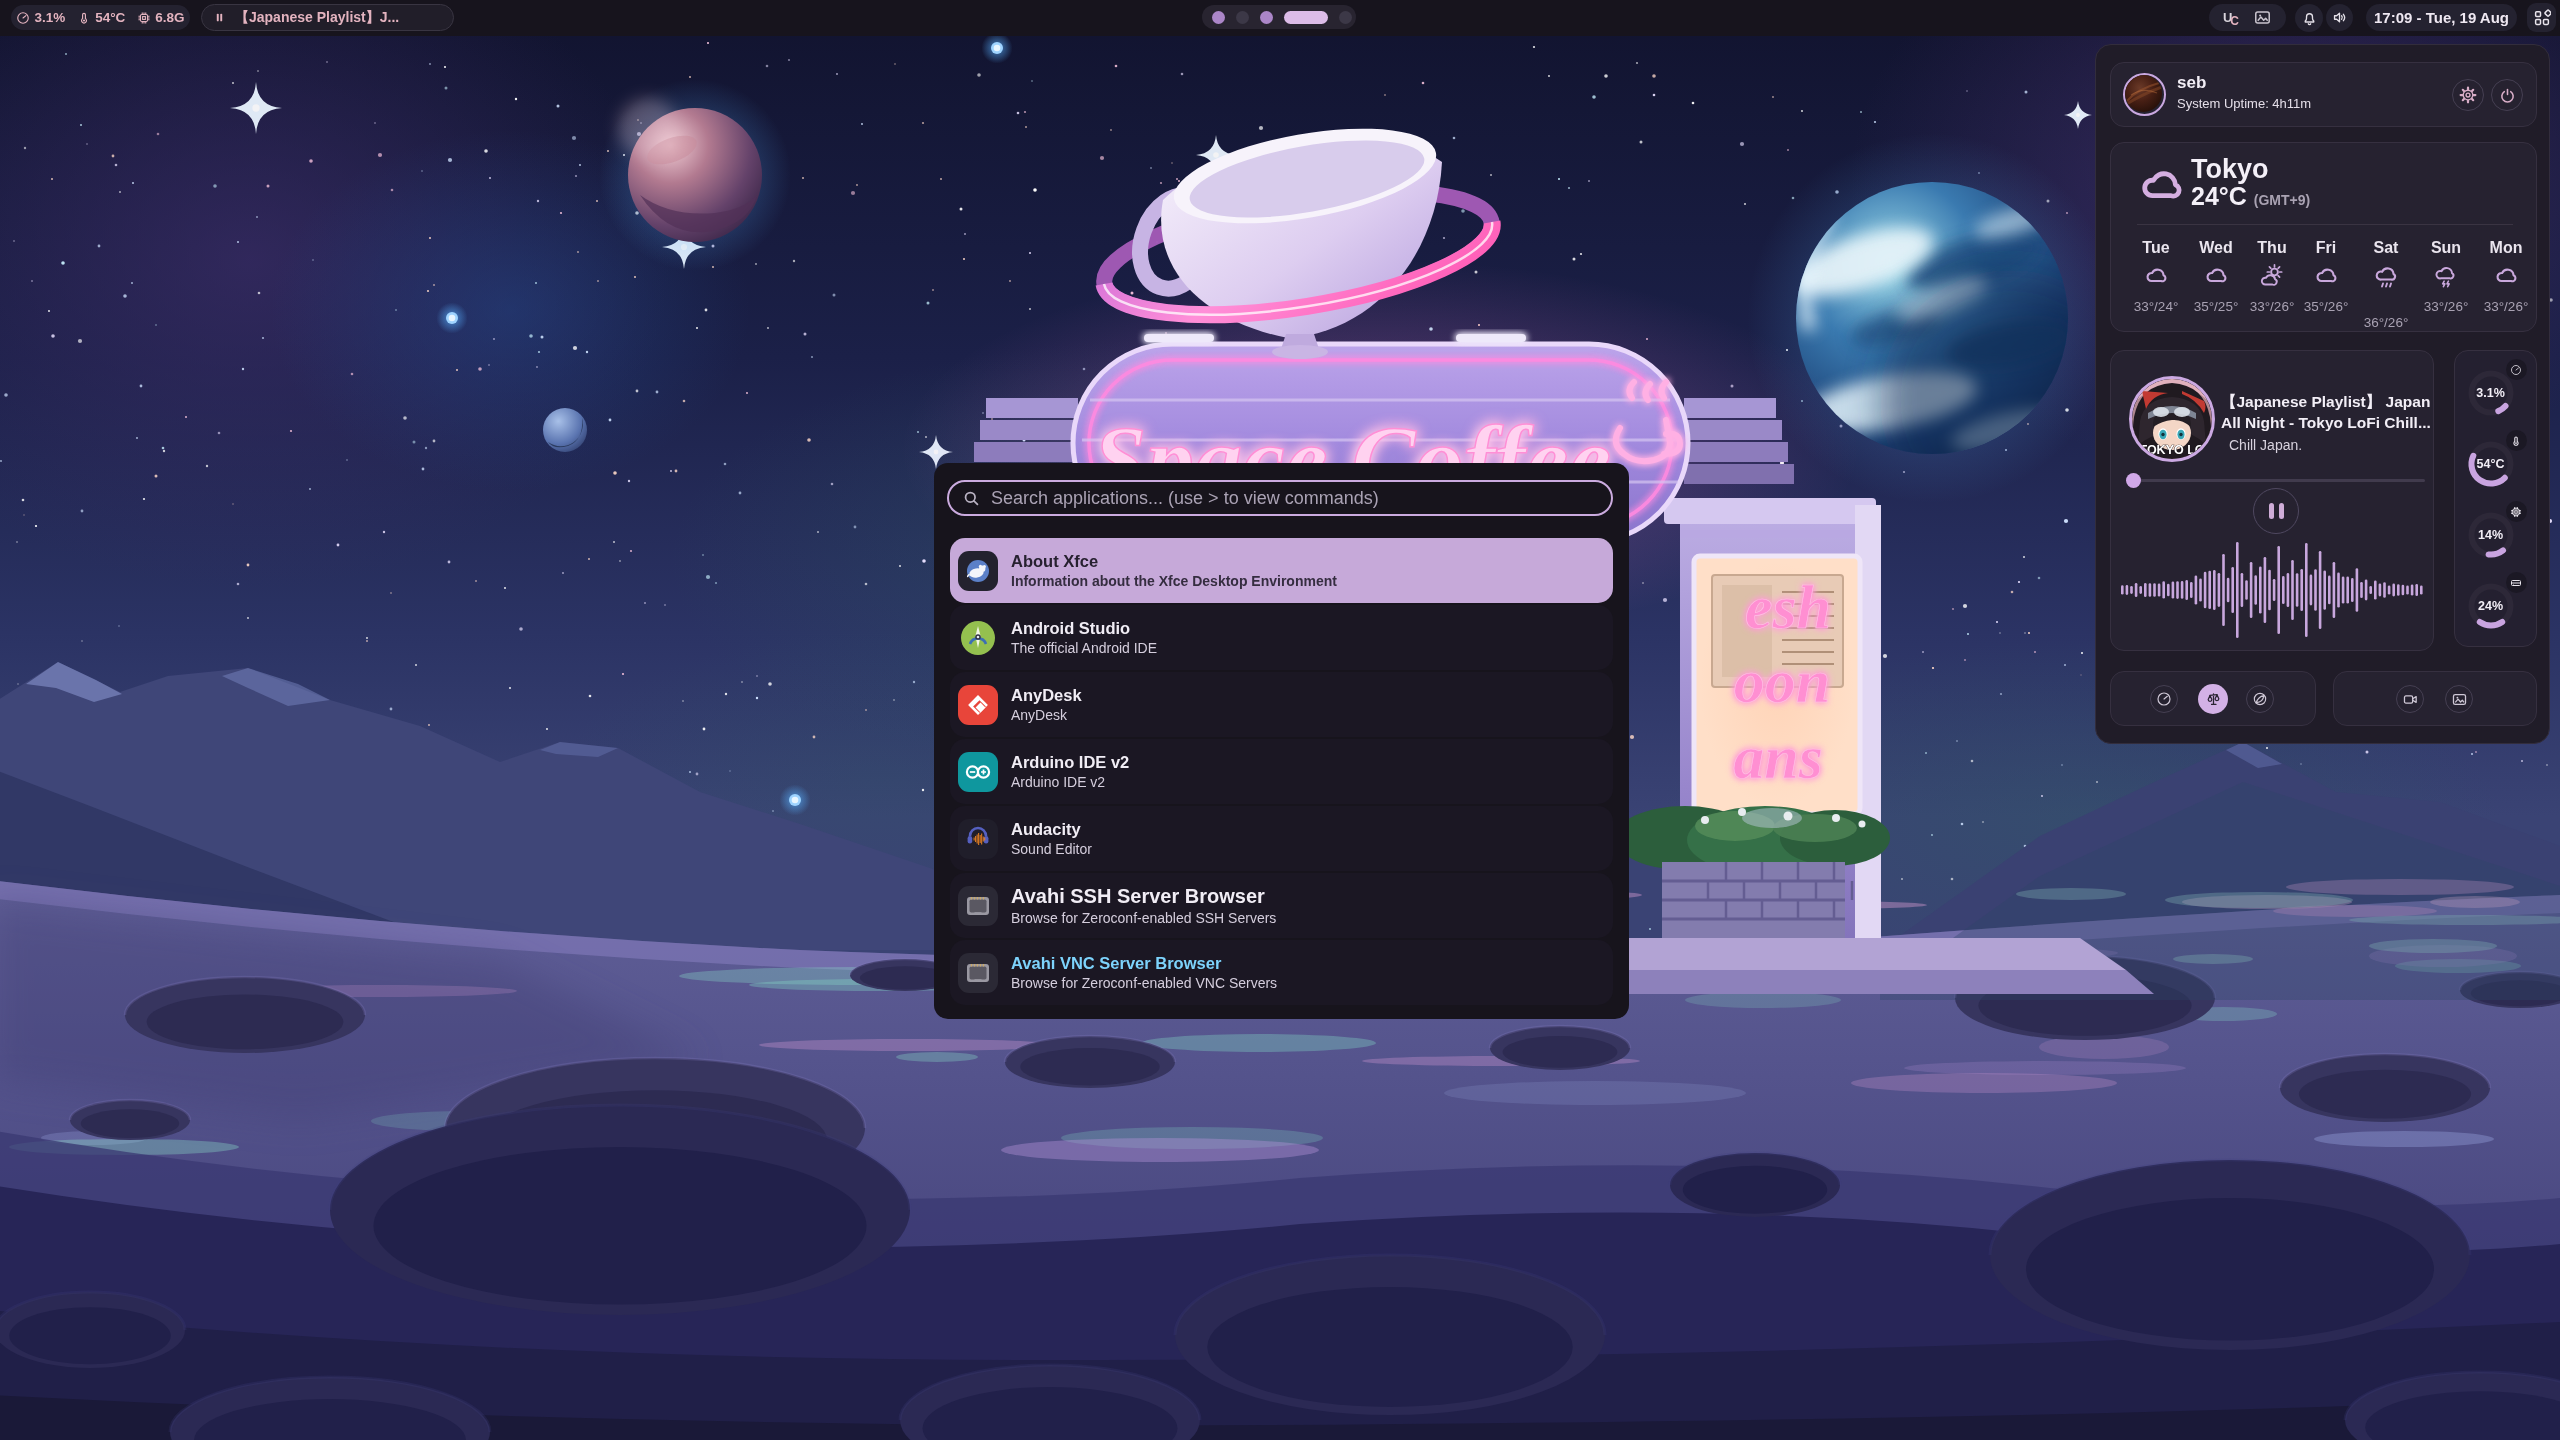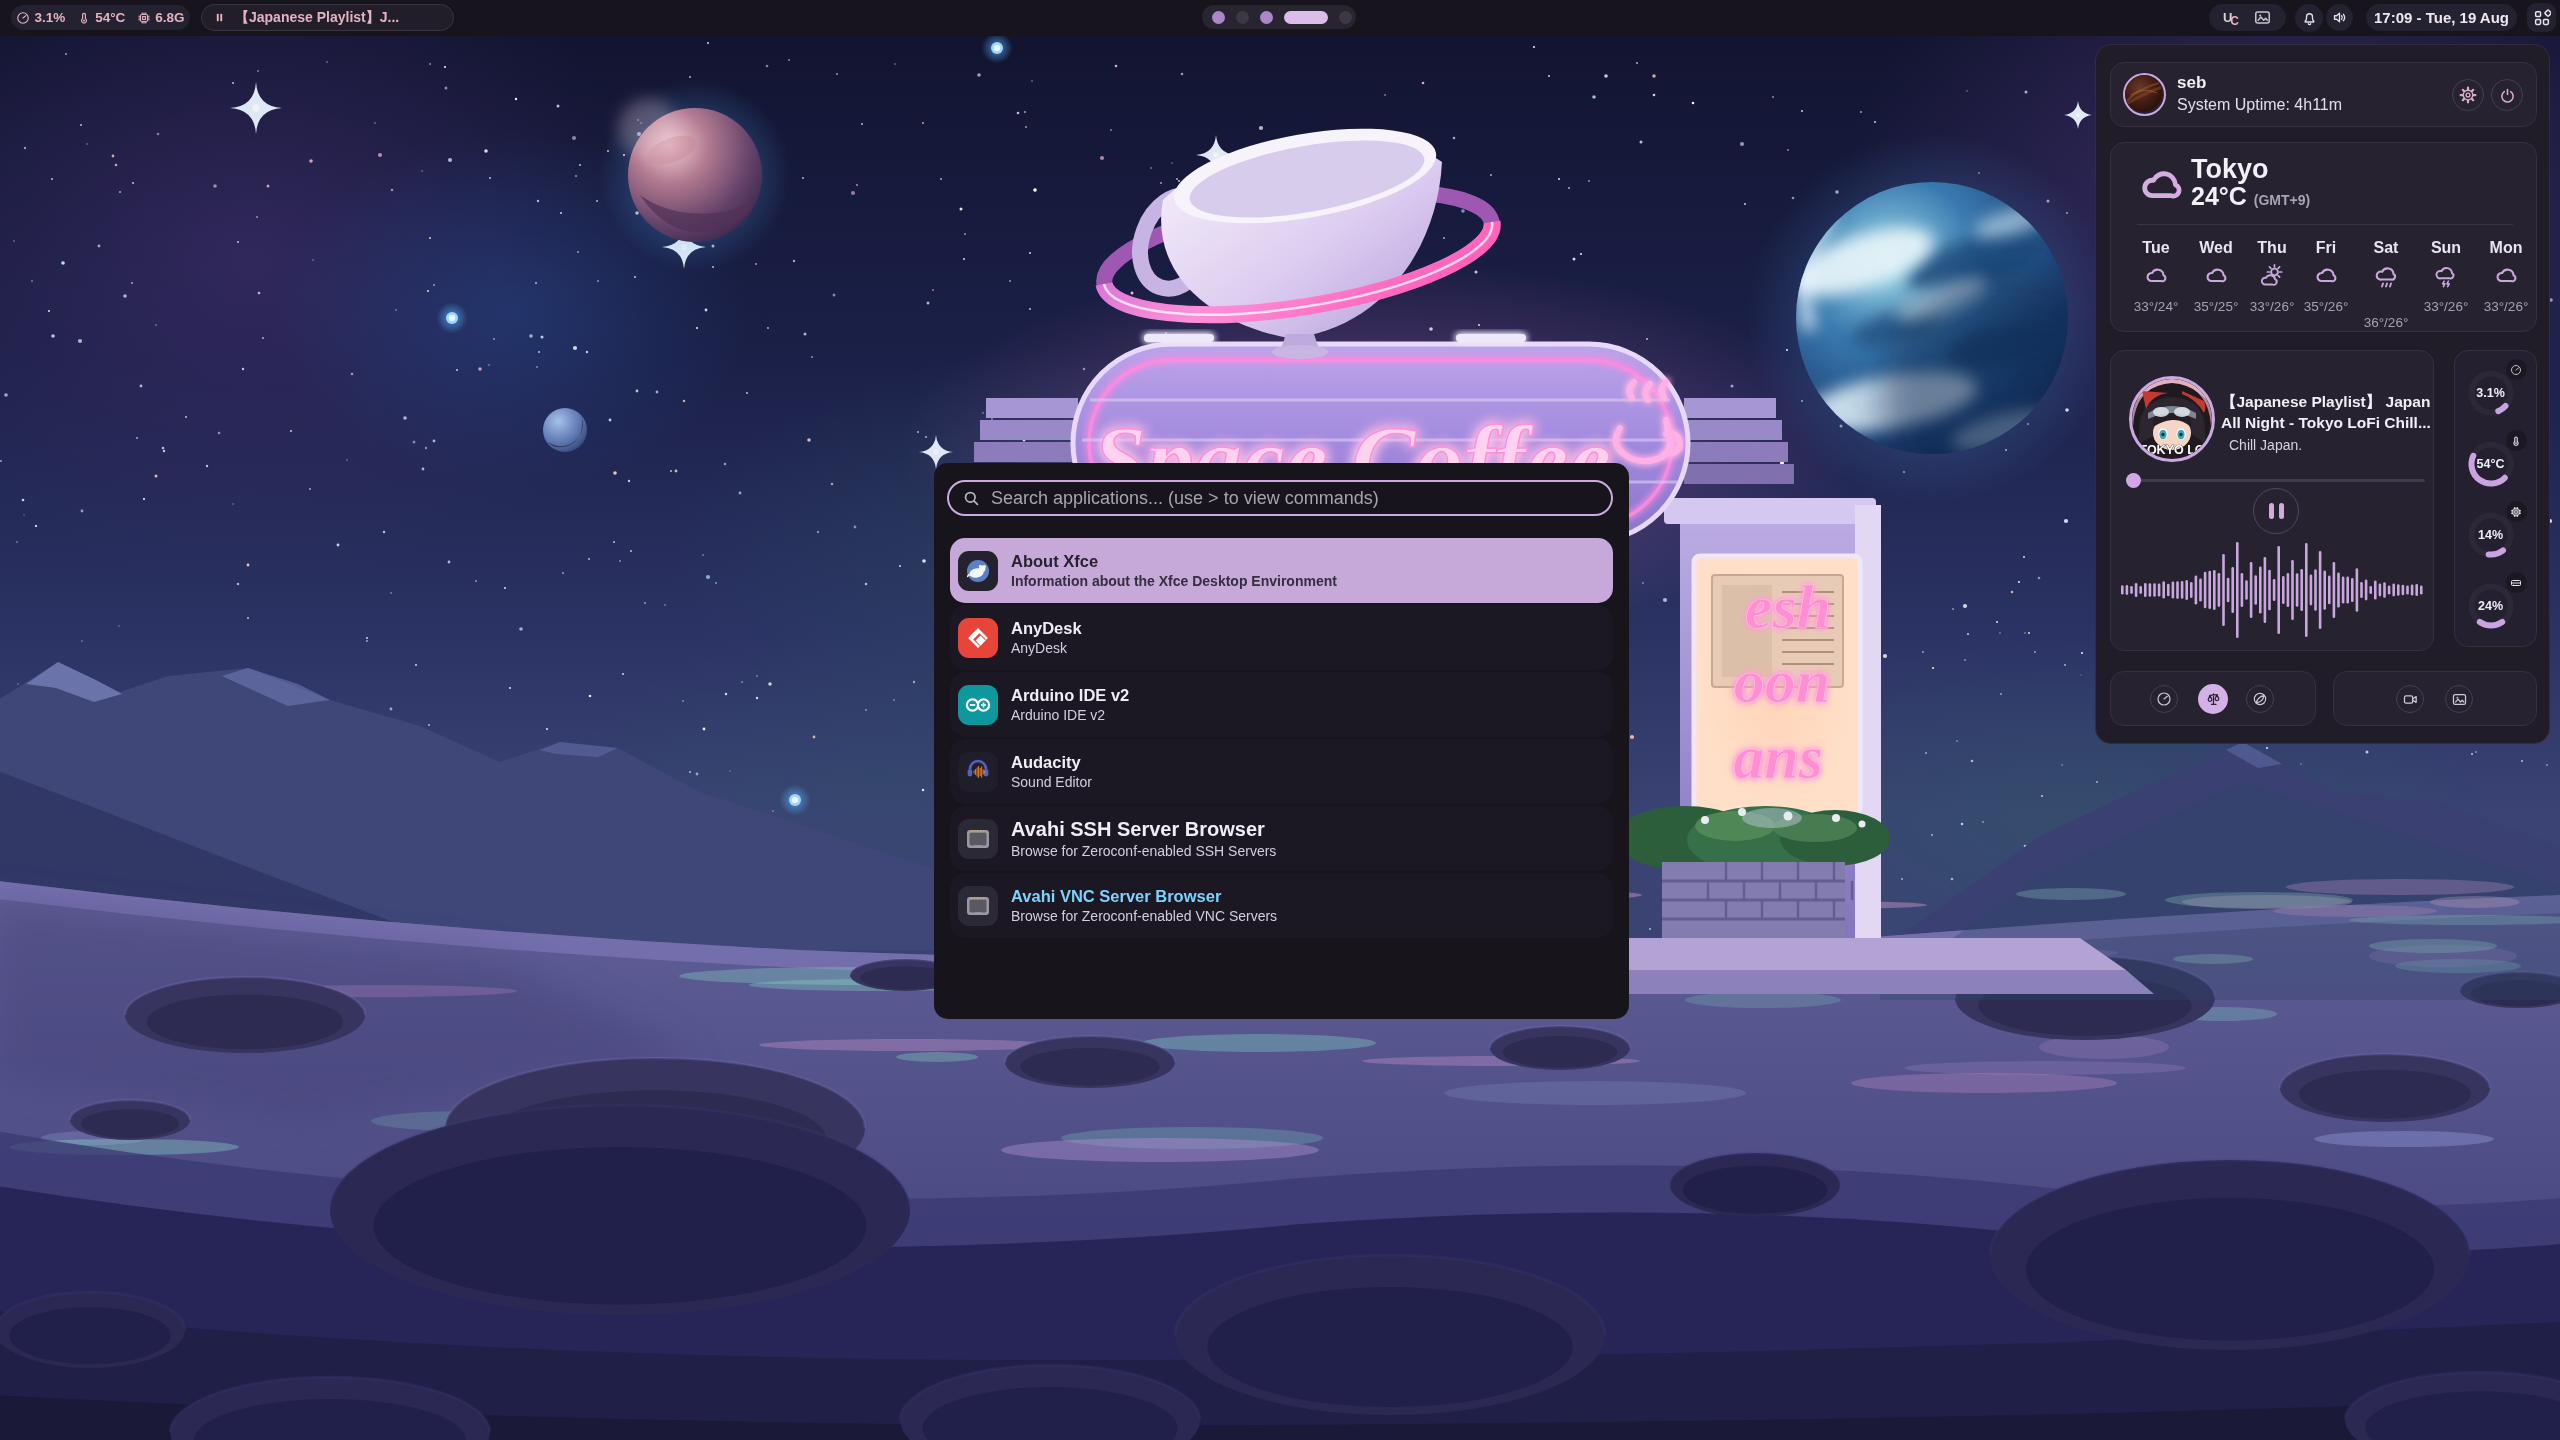"System Uptime: 4h11m" div { font-size: 16px -> 13px }
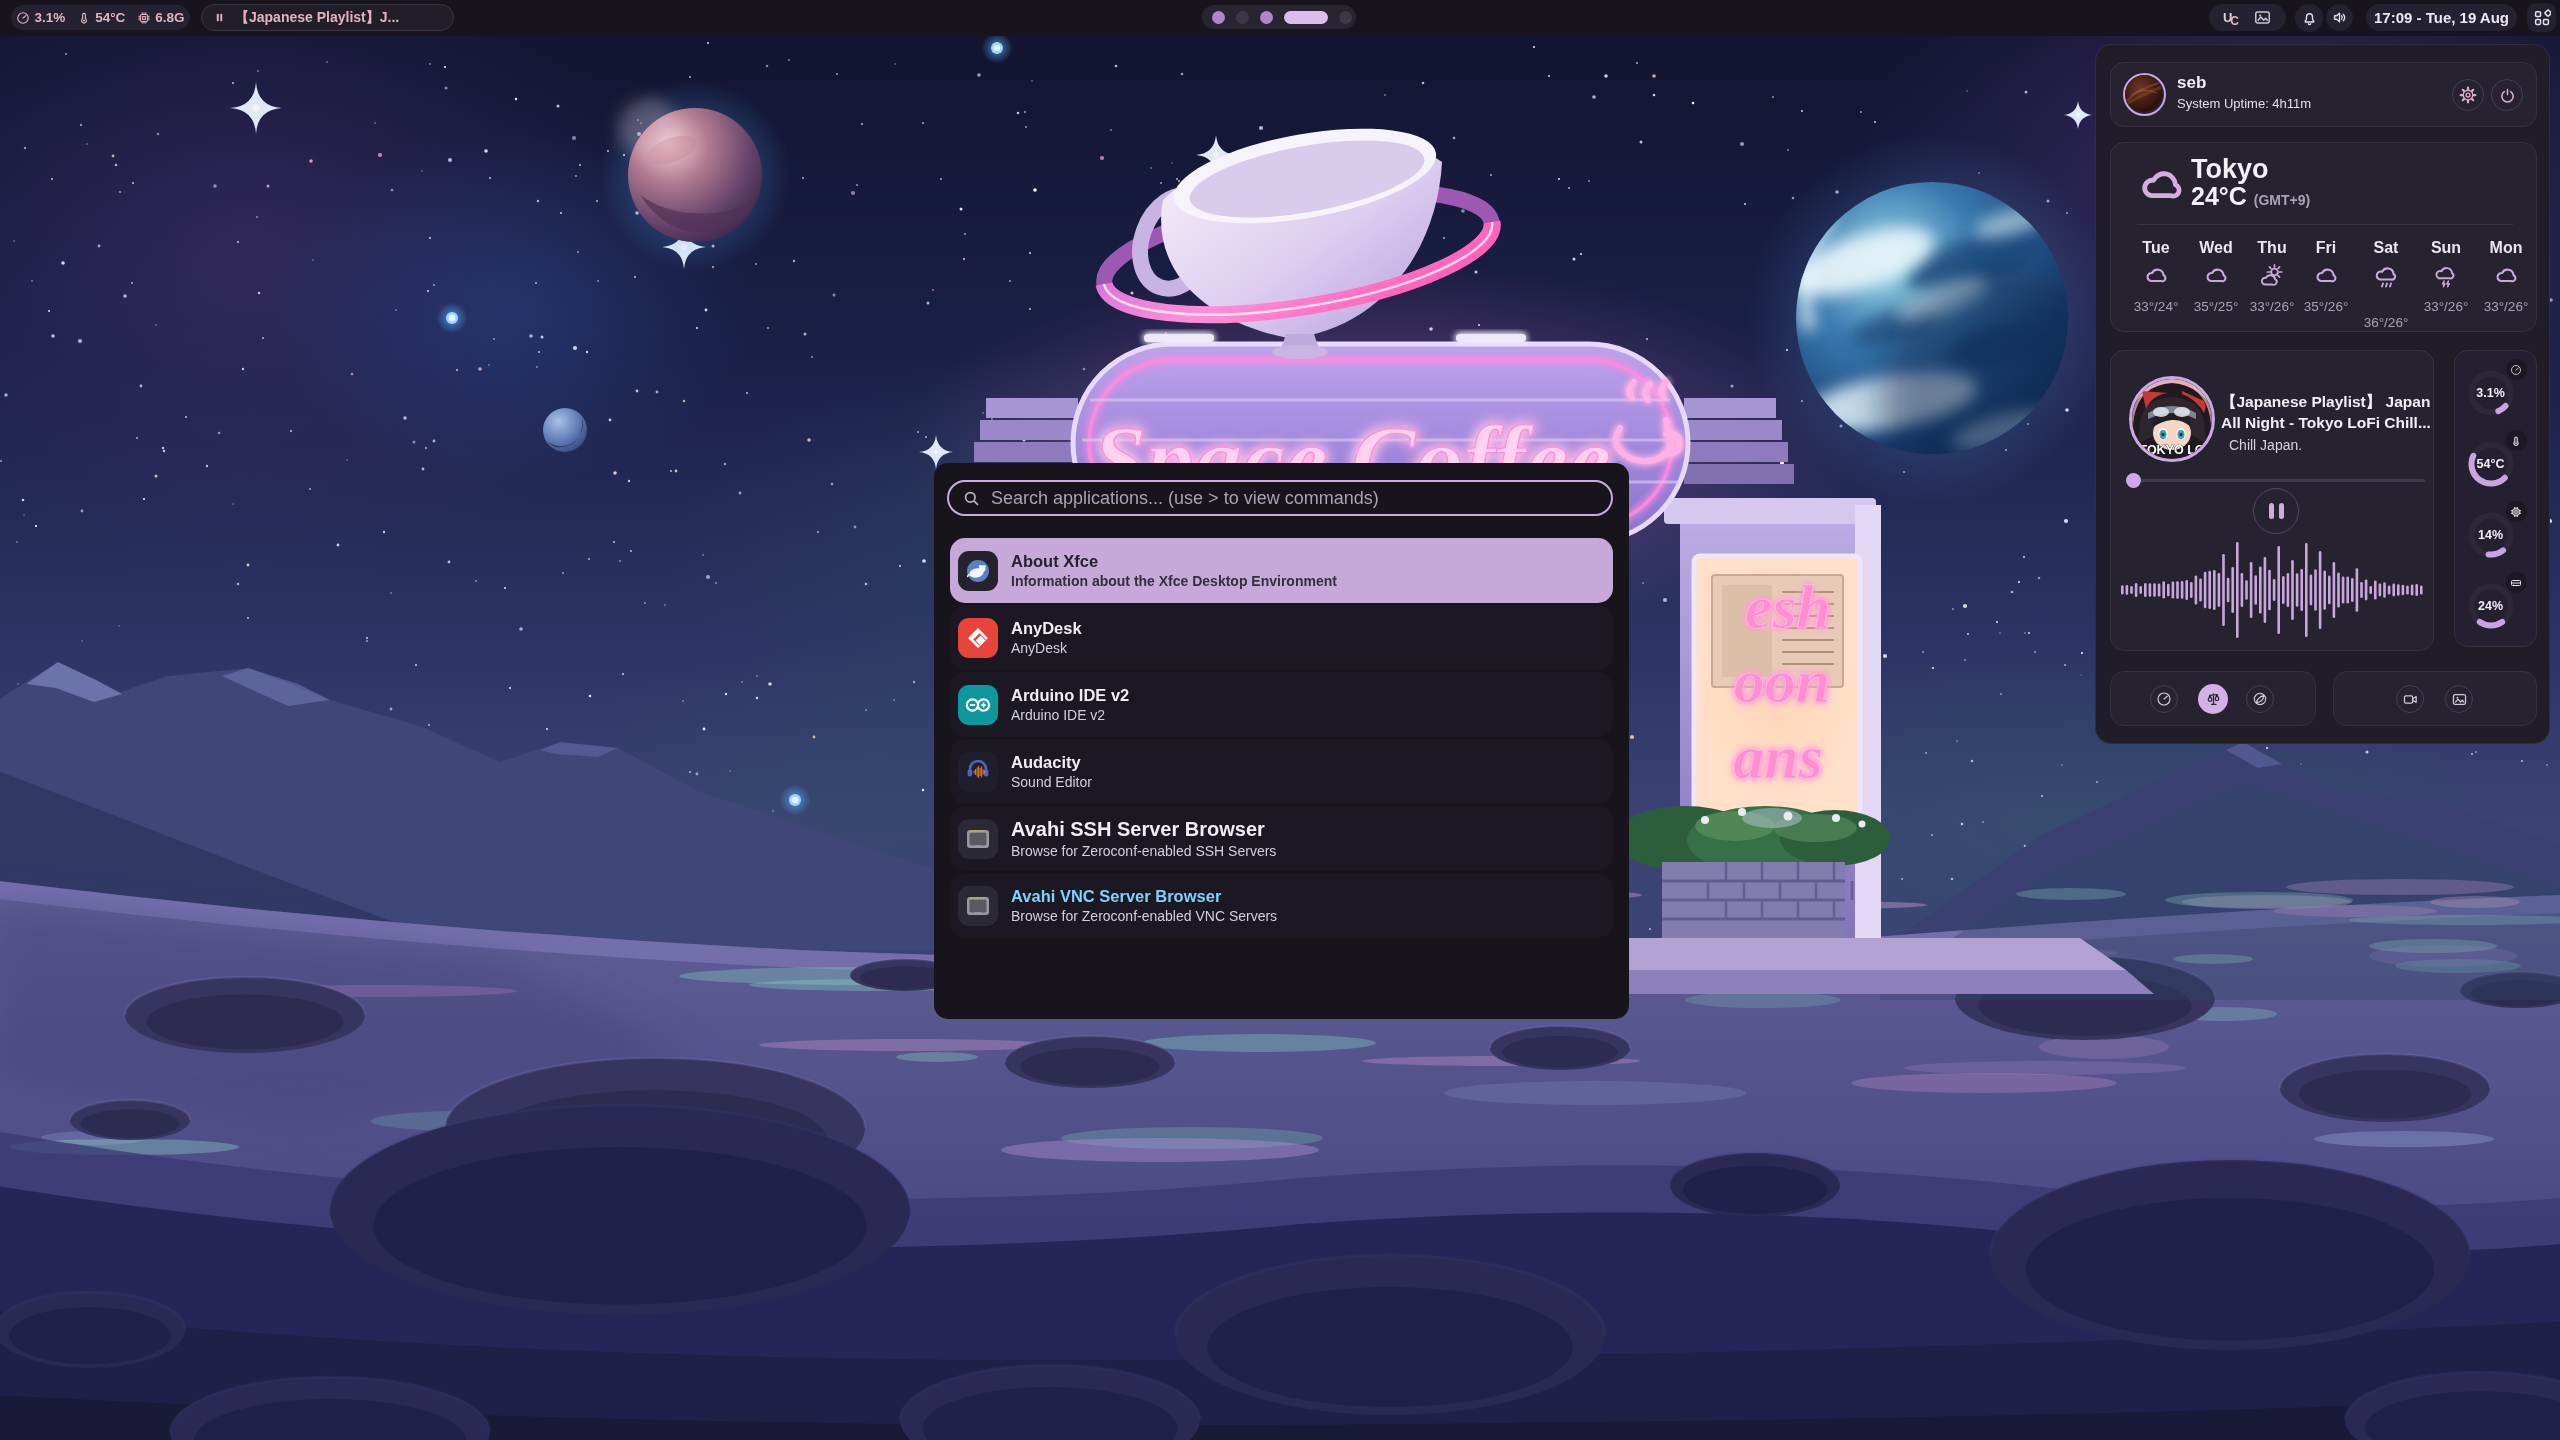"Android Studio" div { html: none -> <div> <div> <svg> <circle></circle> <path></path> <path></path> <circle></circle> <circle></circle> </svg> </div> <div> <div>Android Studio</div> <div>The official Android IDE</div> </div> </div> }
